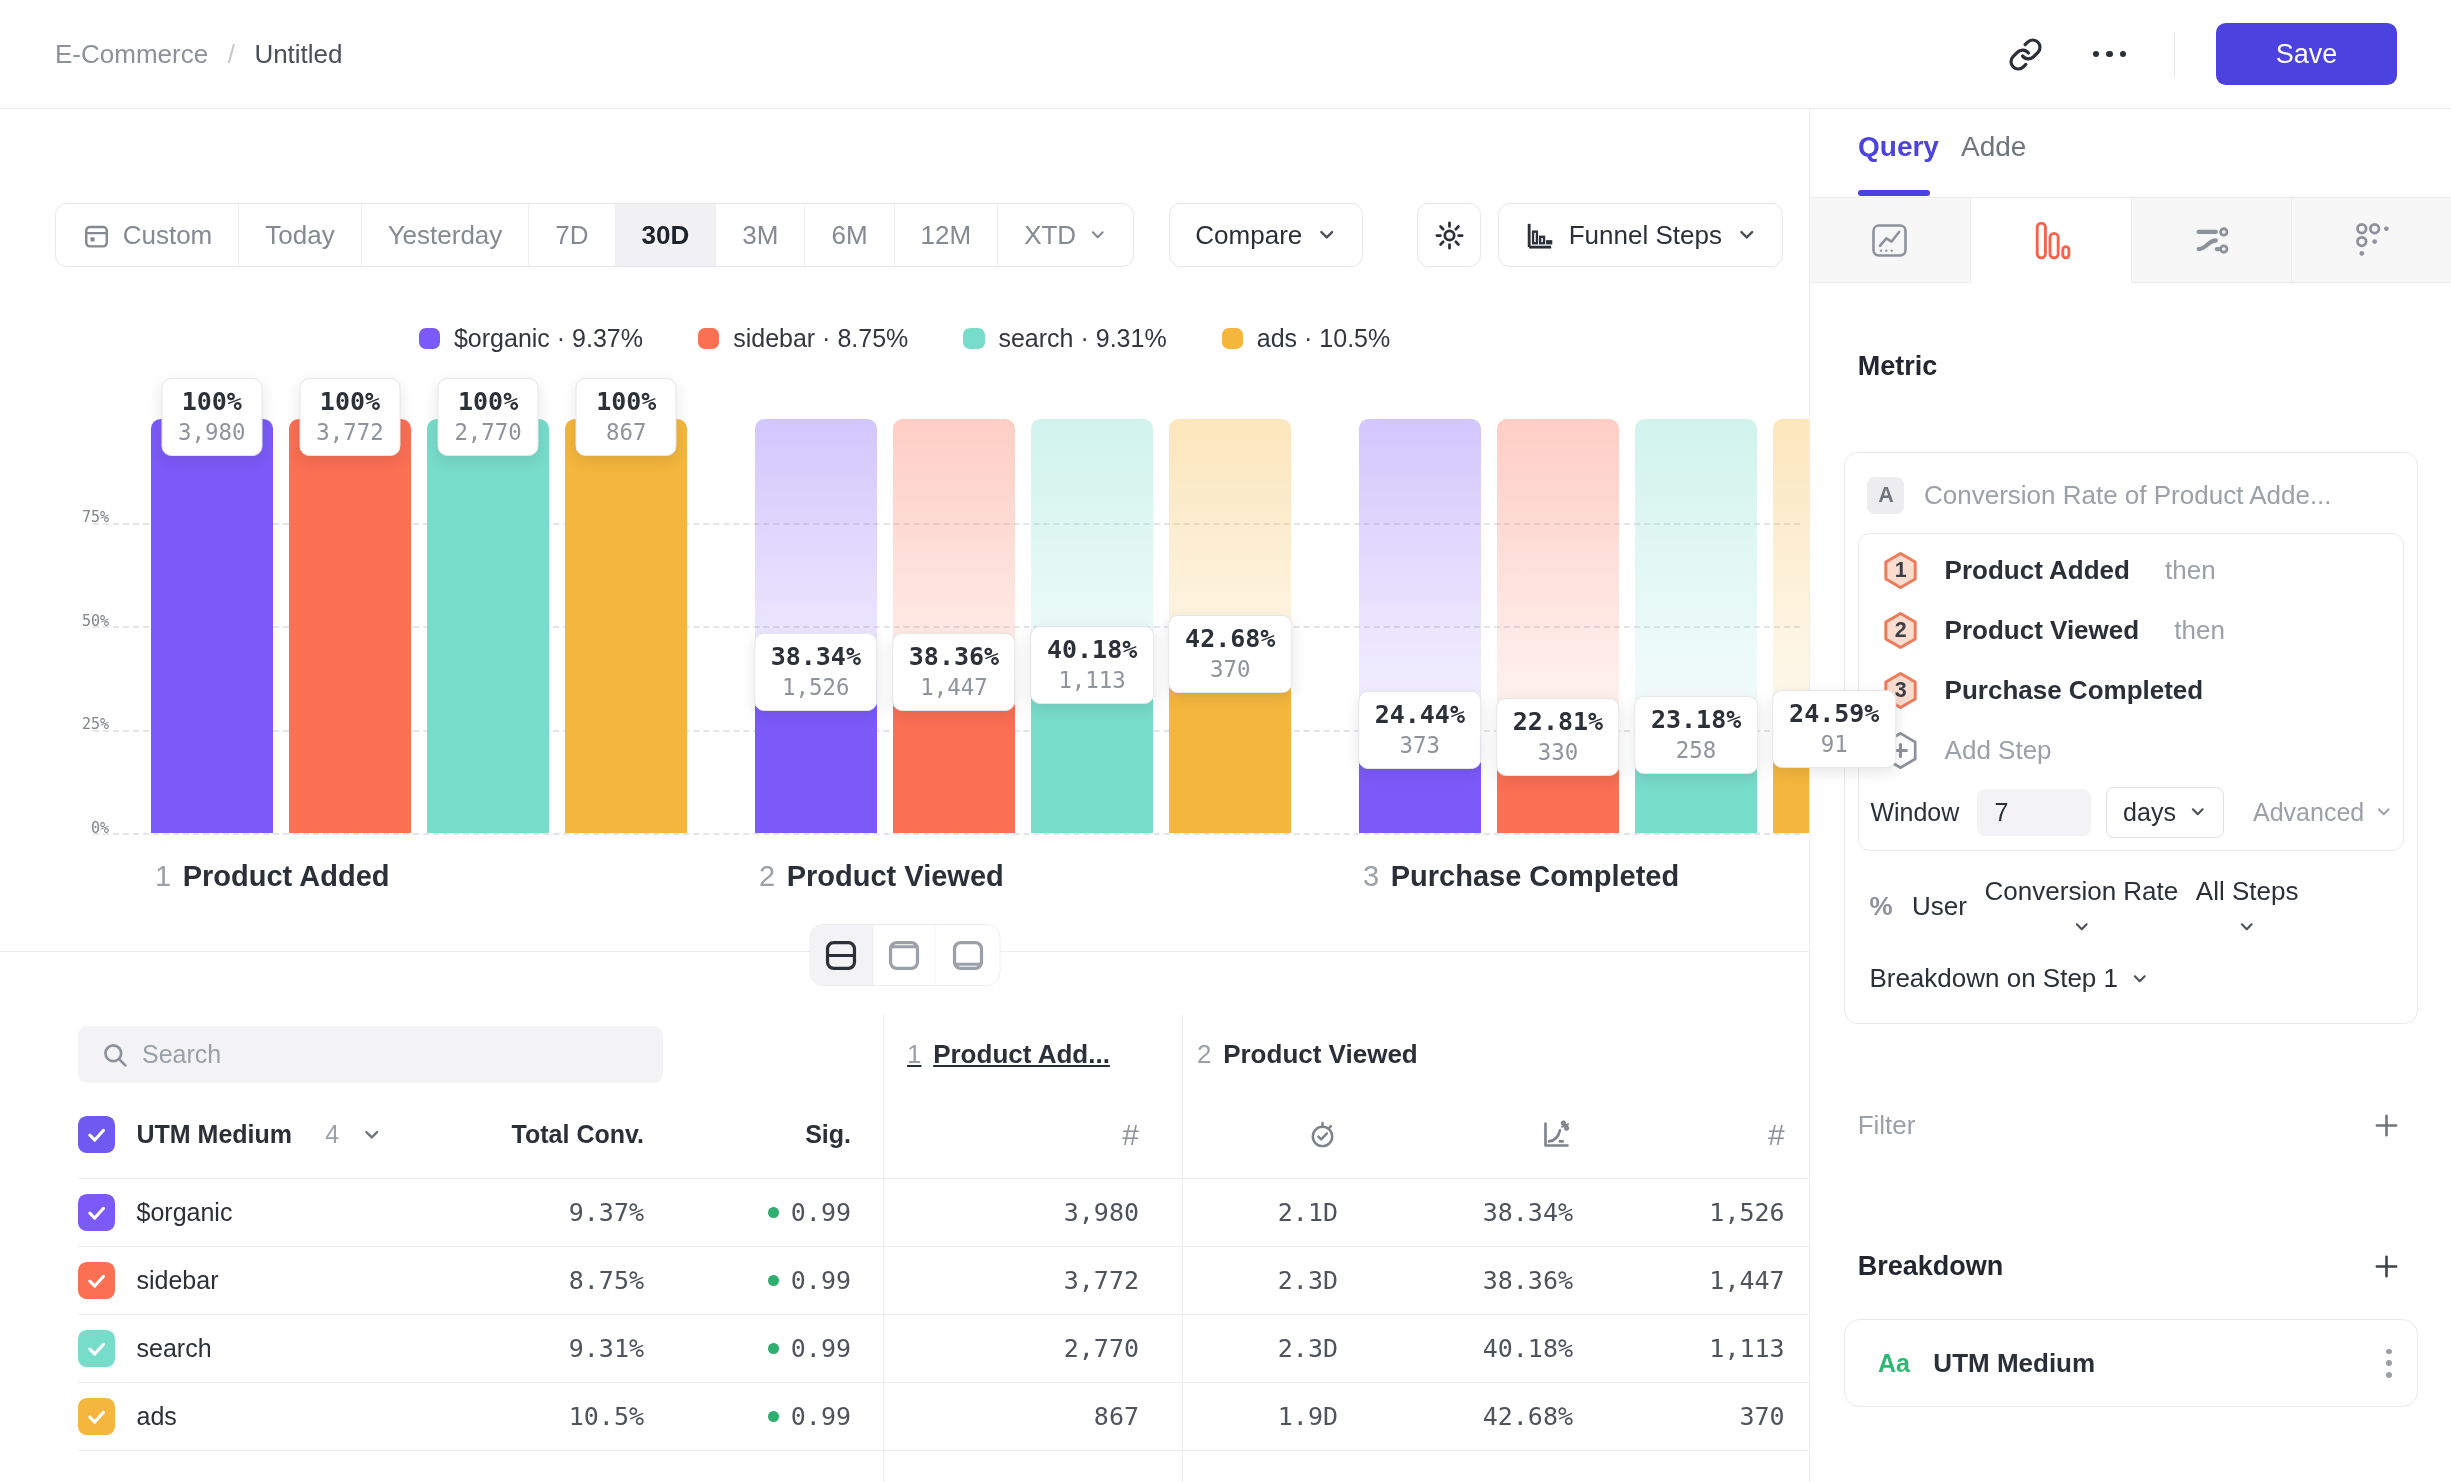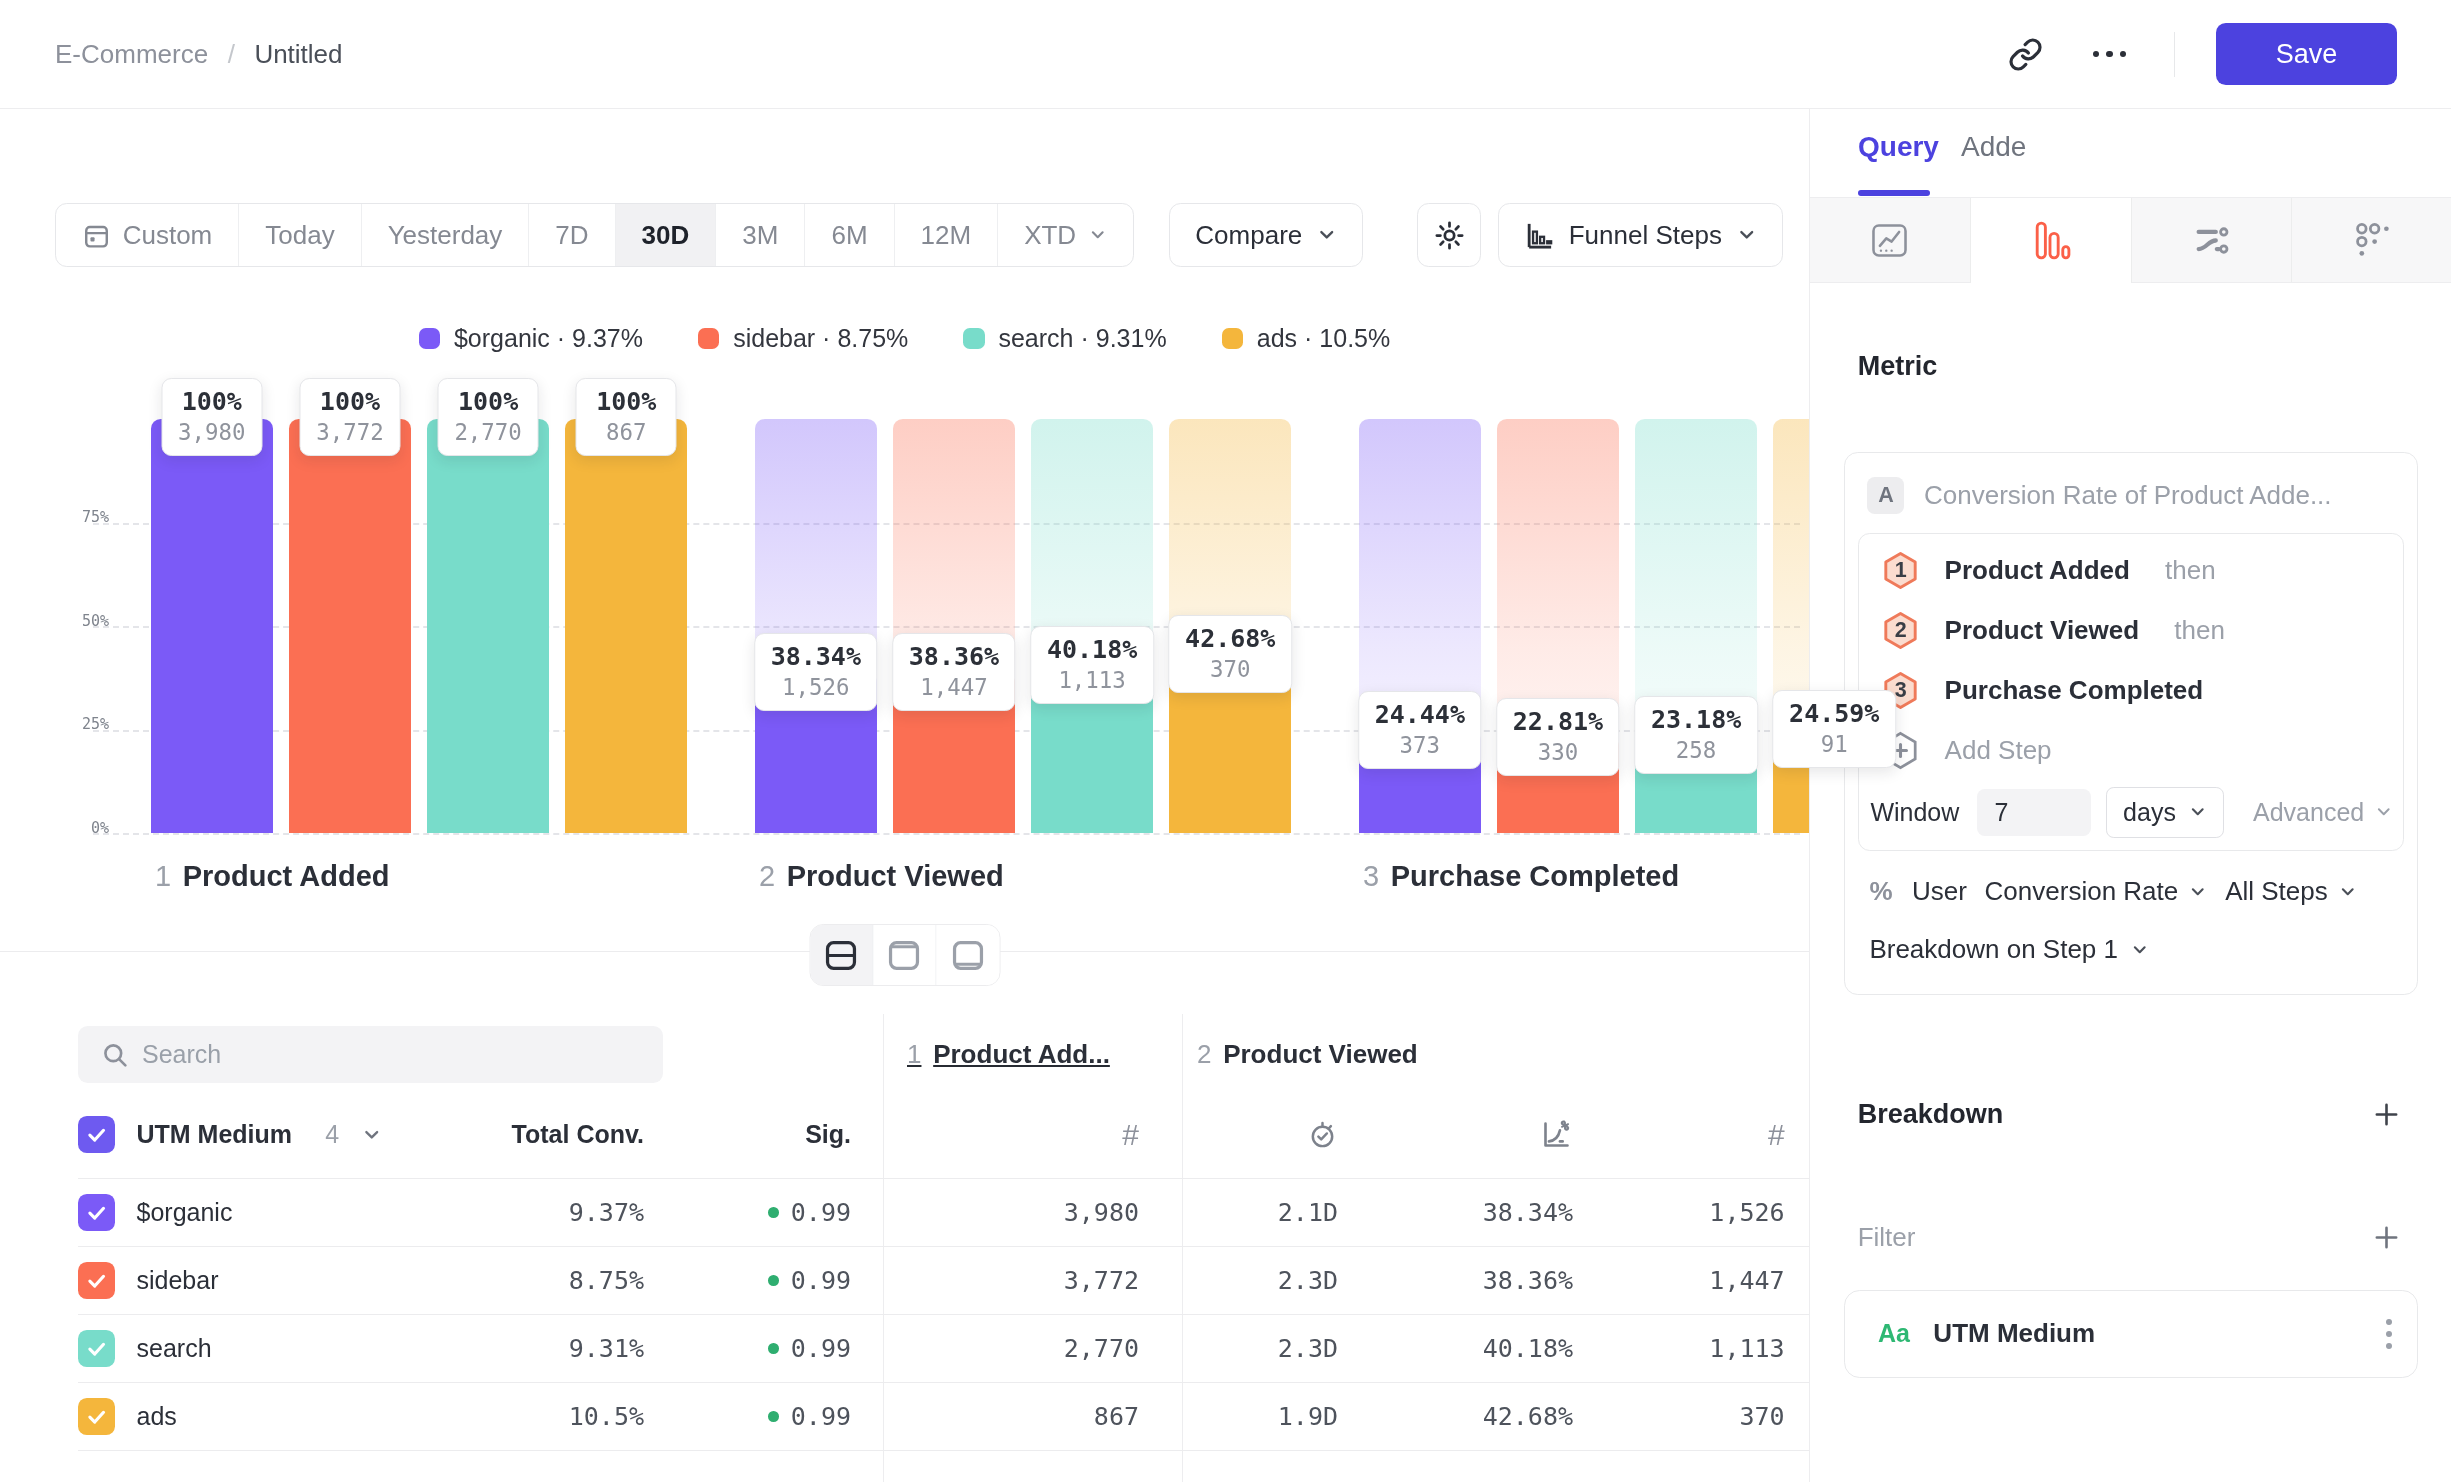"Conversion Rate" .mr-dd { flex-direction: none -> column }
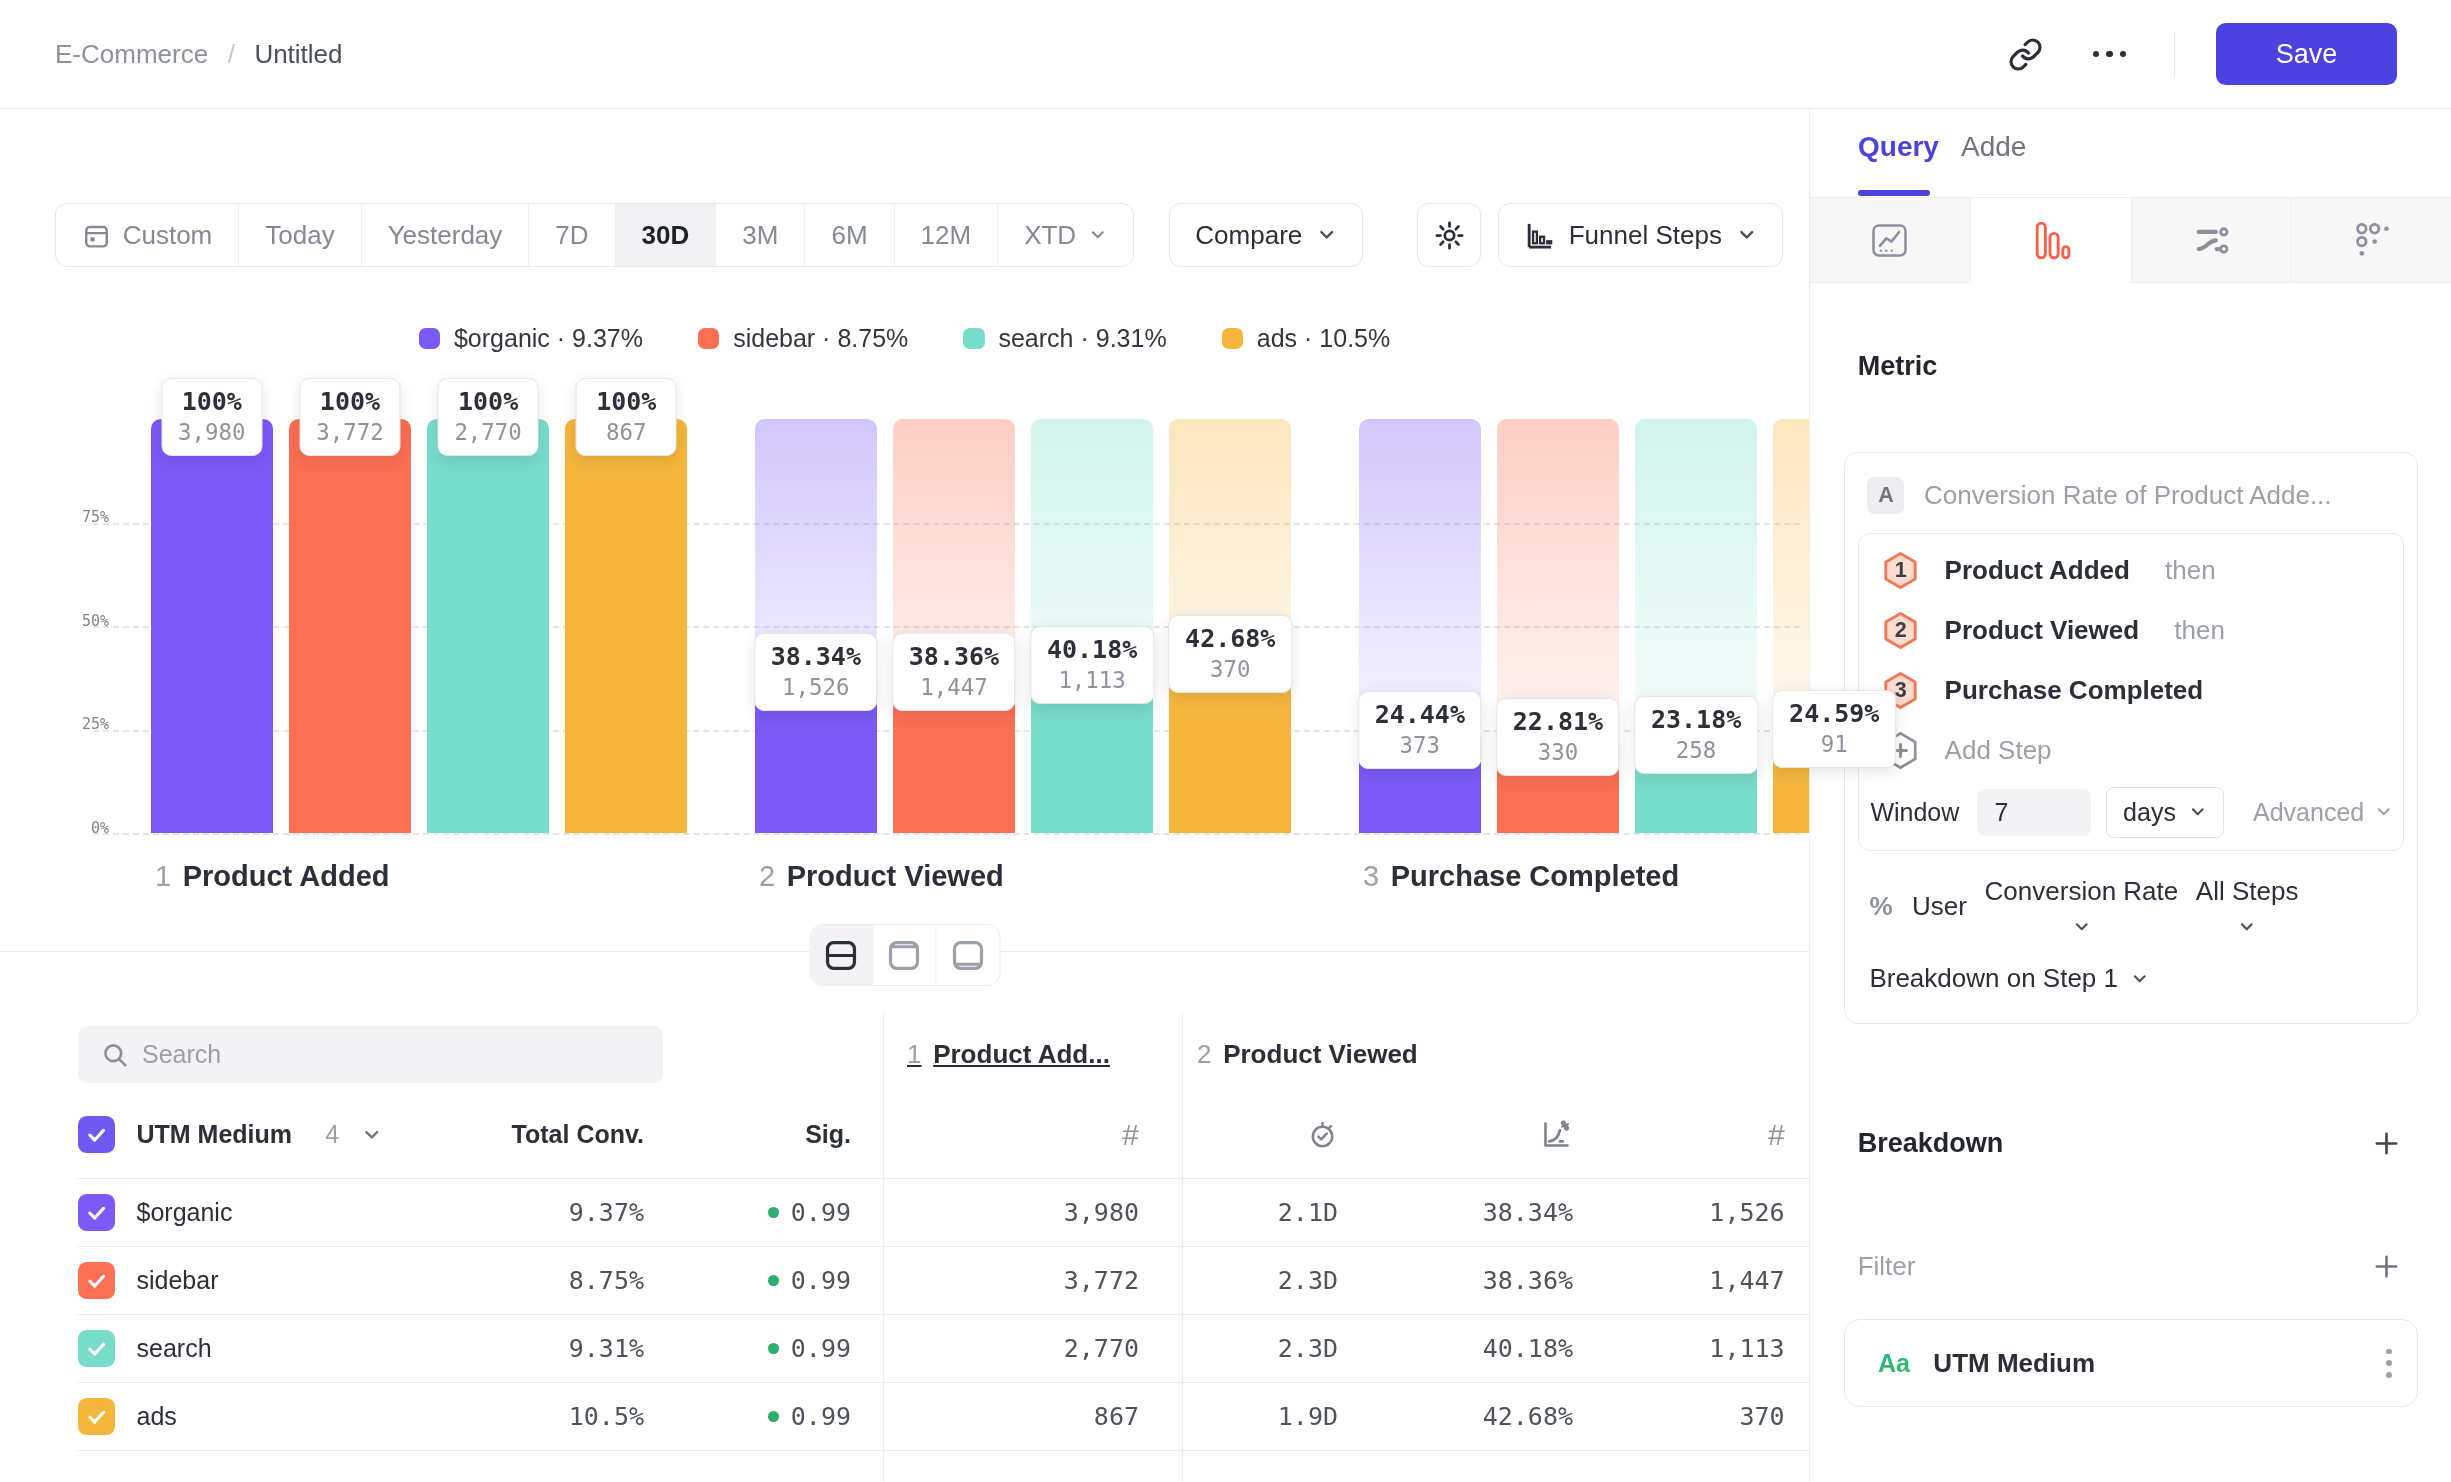"Breakdown" div.sec-row { order: before "Filter" -> after "Filter" }
